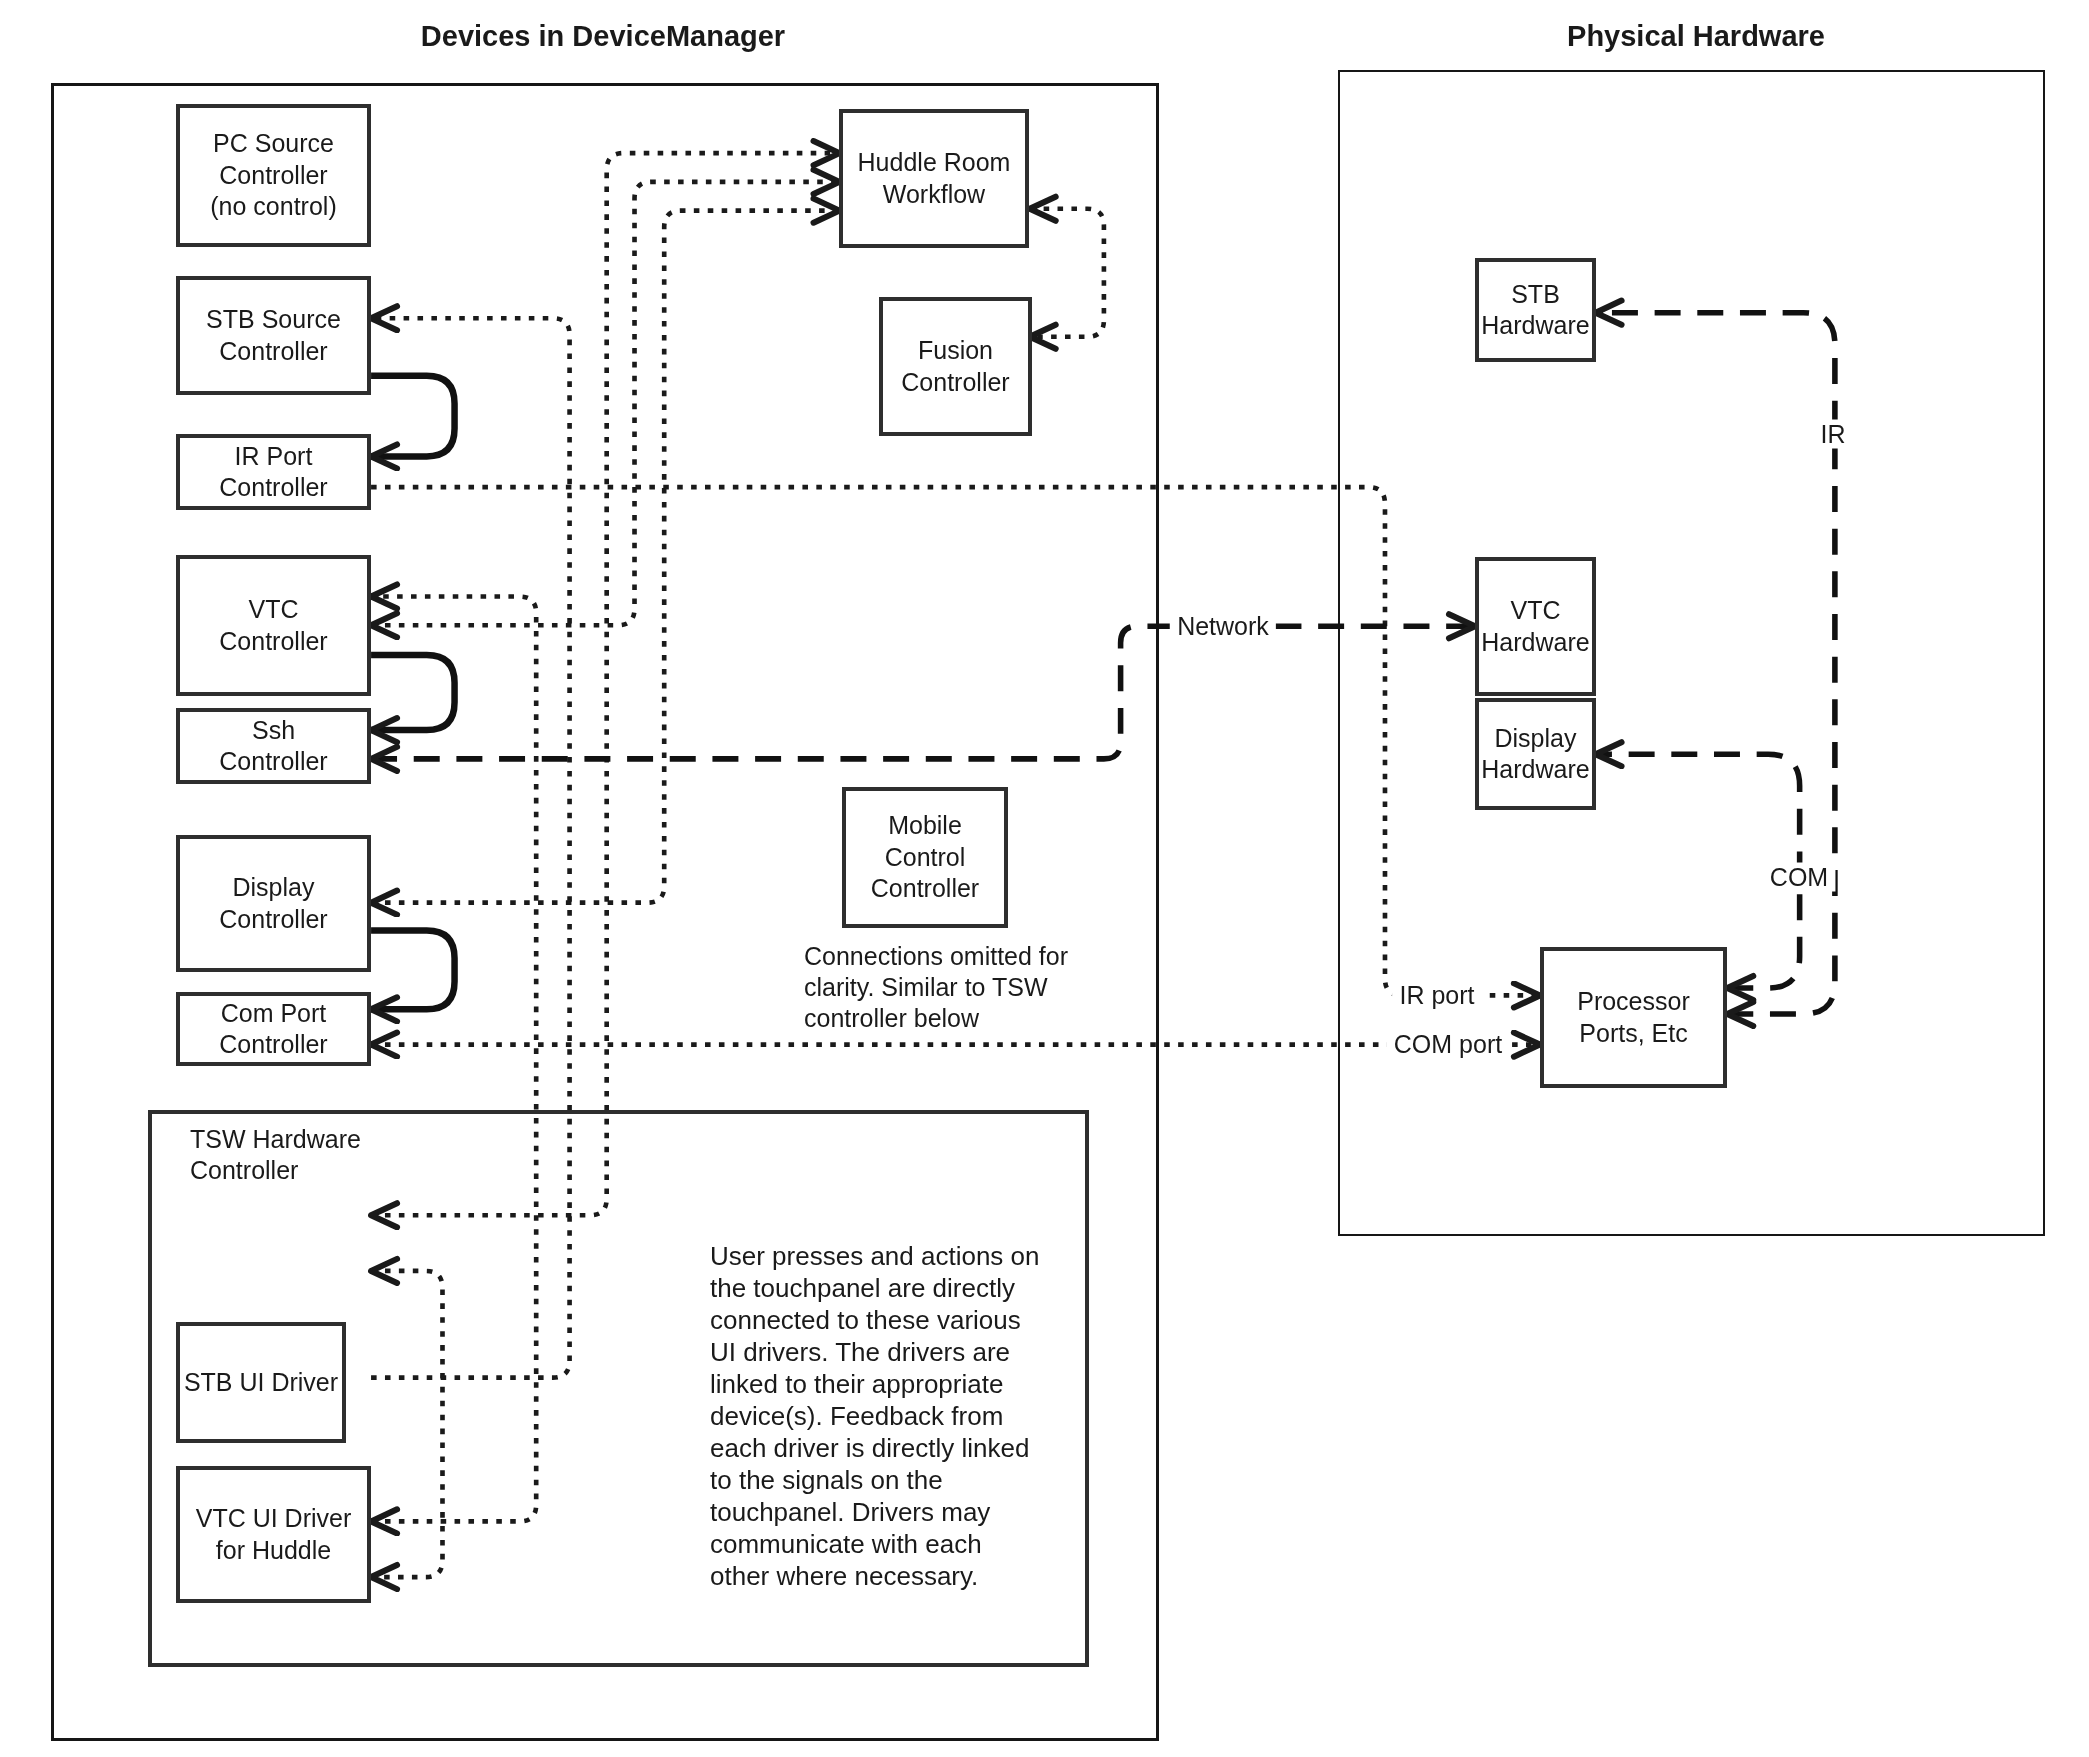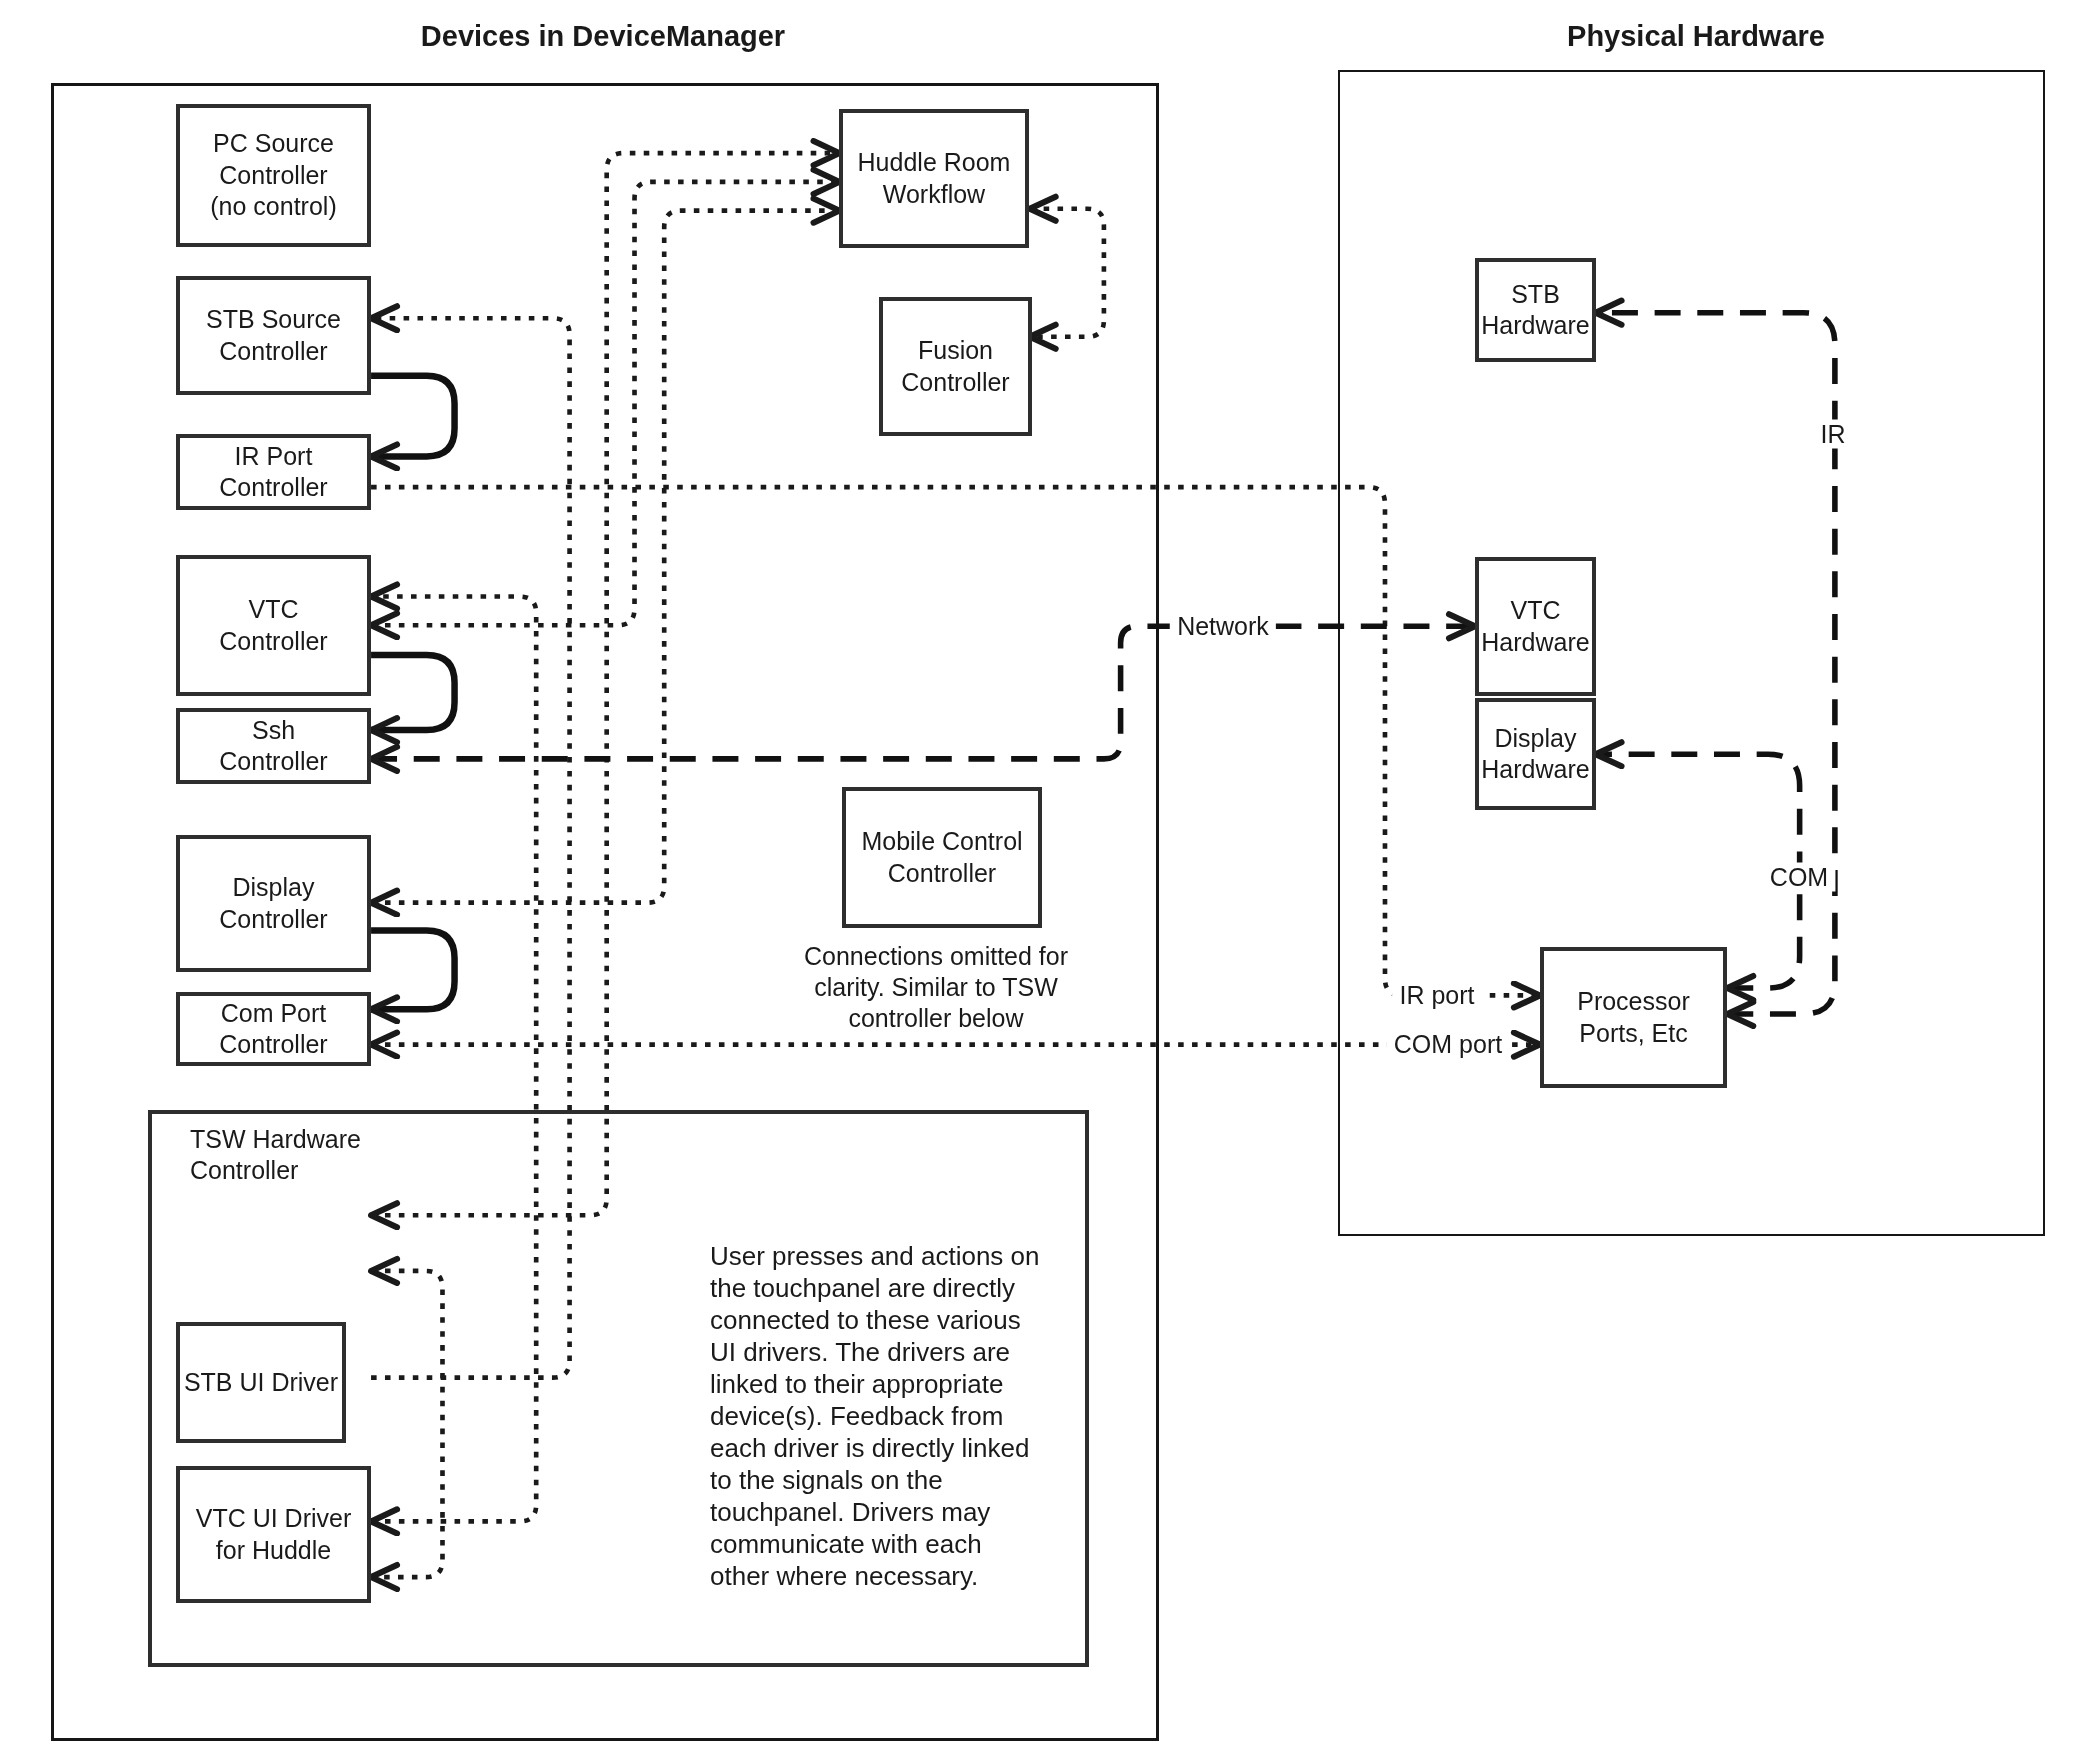"Mobile Control" div.box { width: 200px -> 166px }
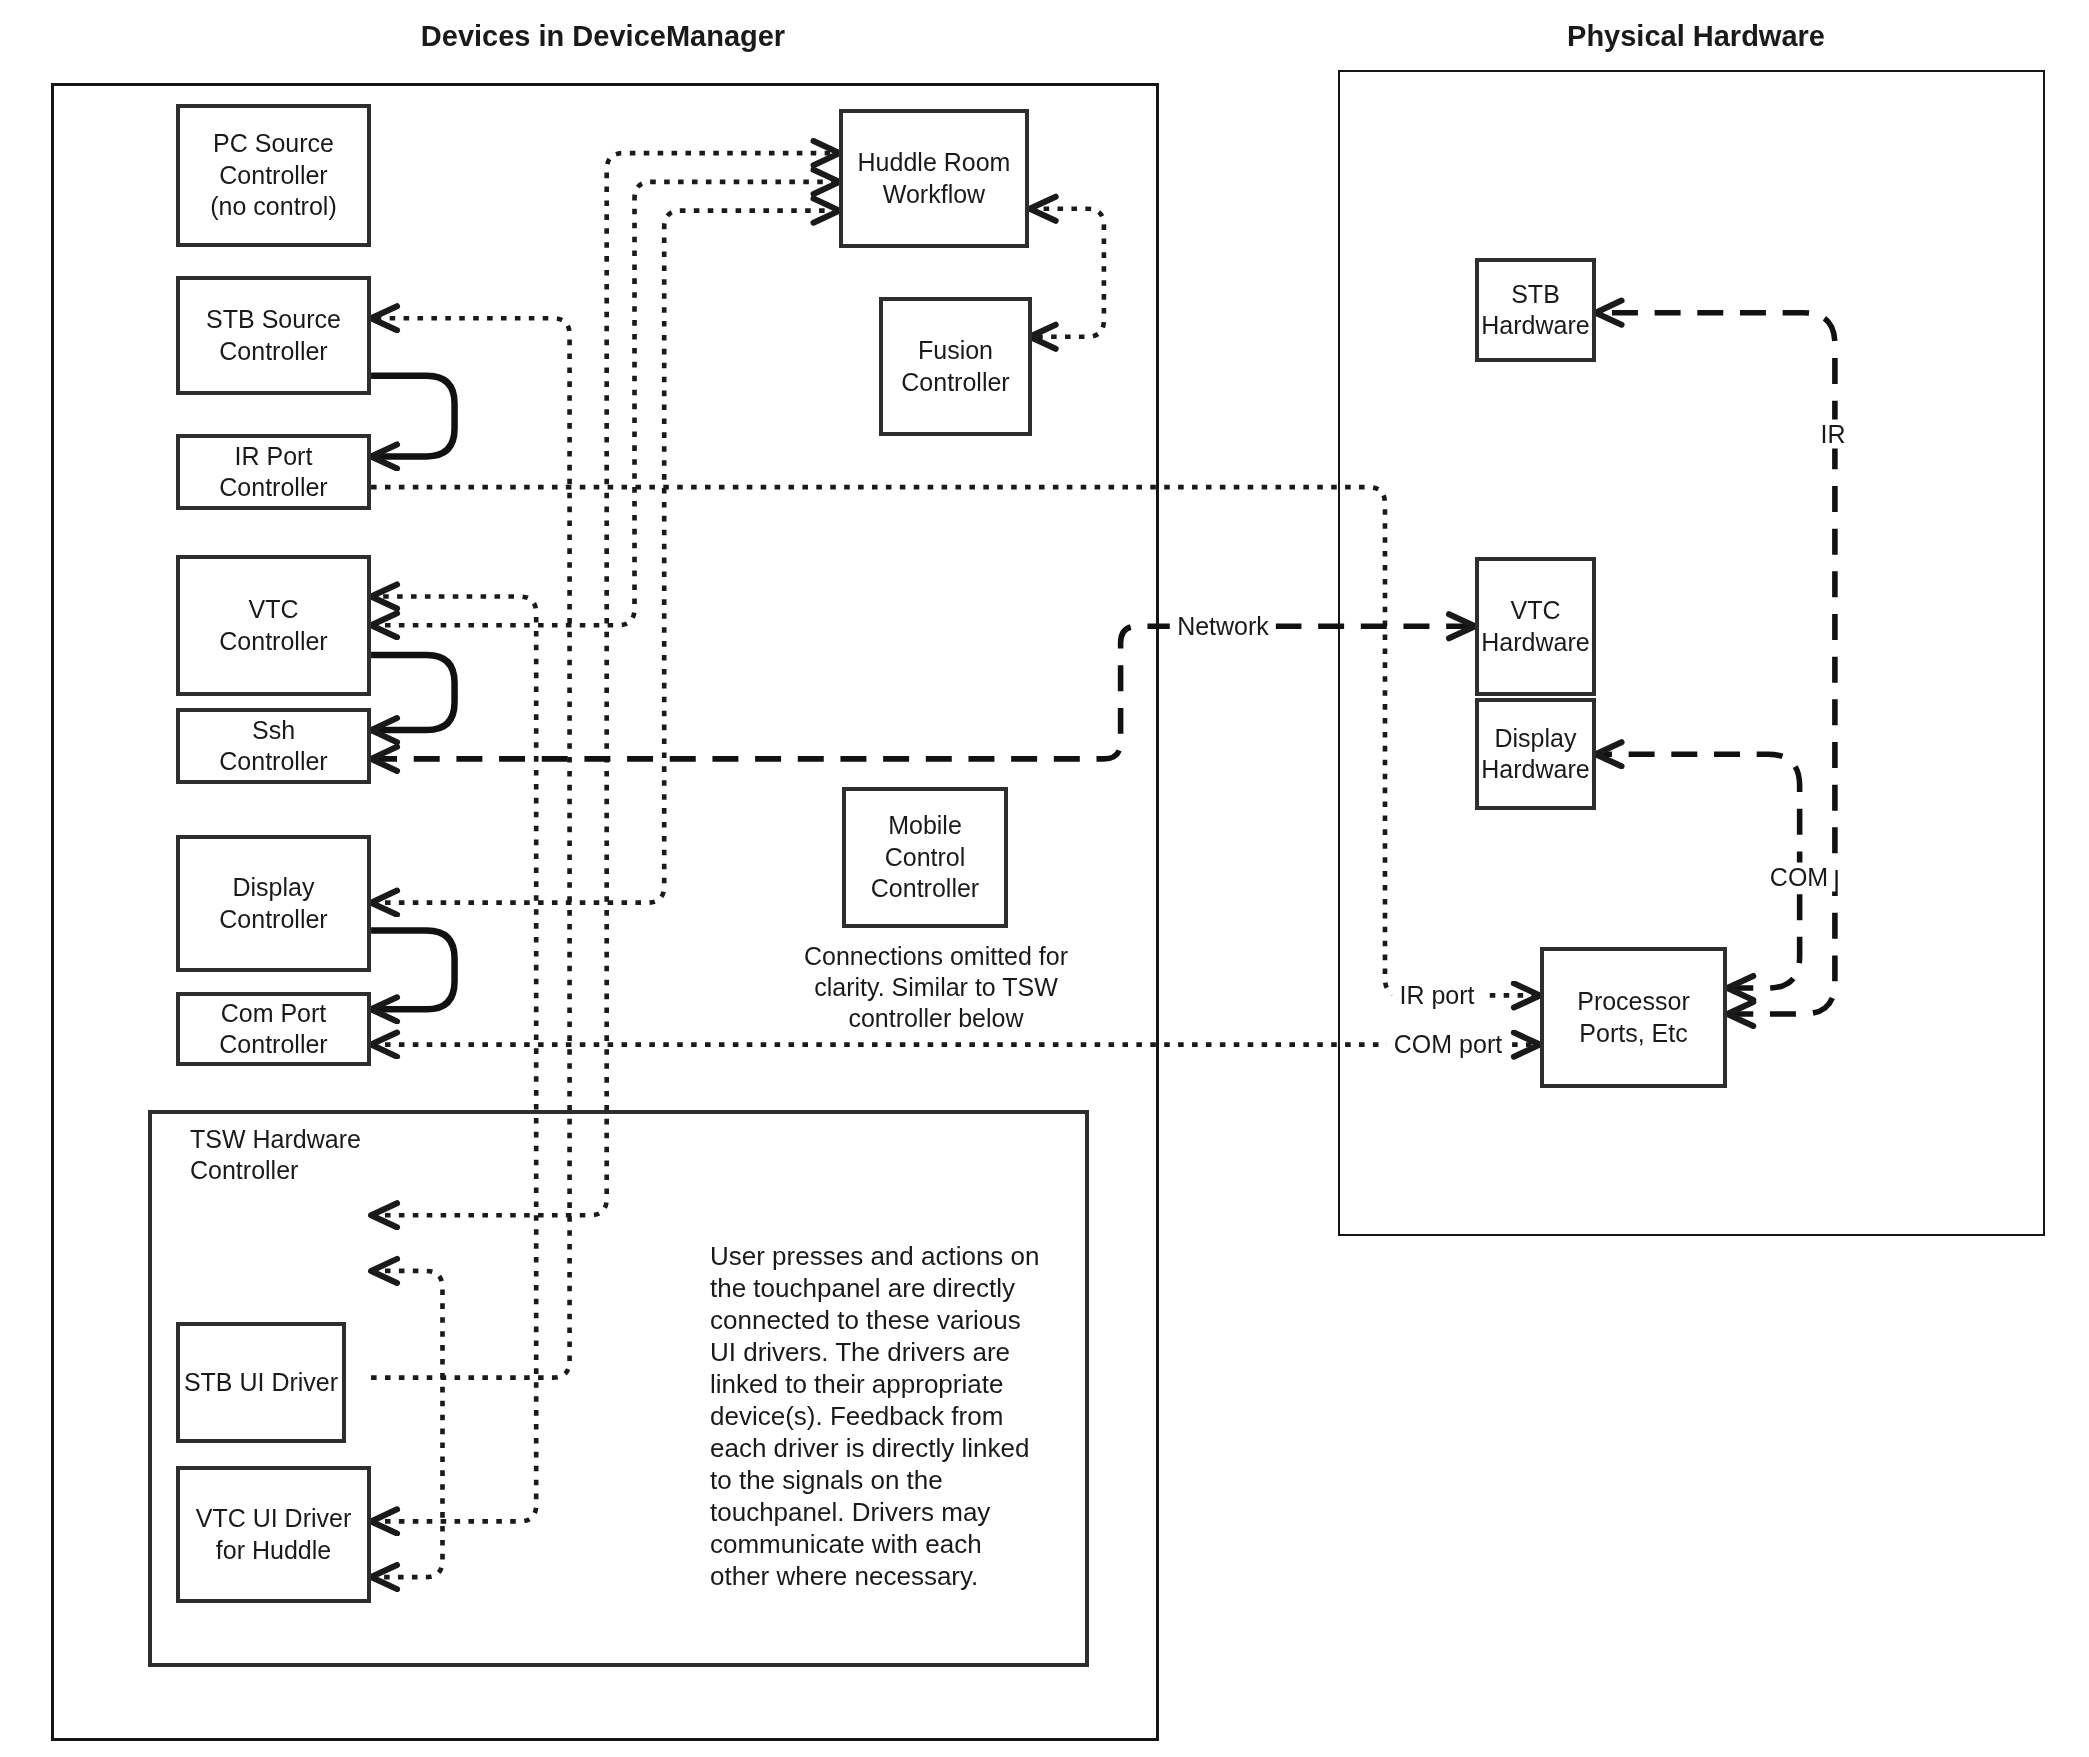"Connections omitted for" .note.centered { text-align: center -> left }
